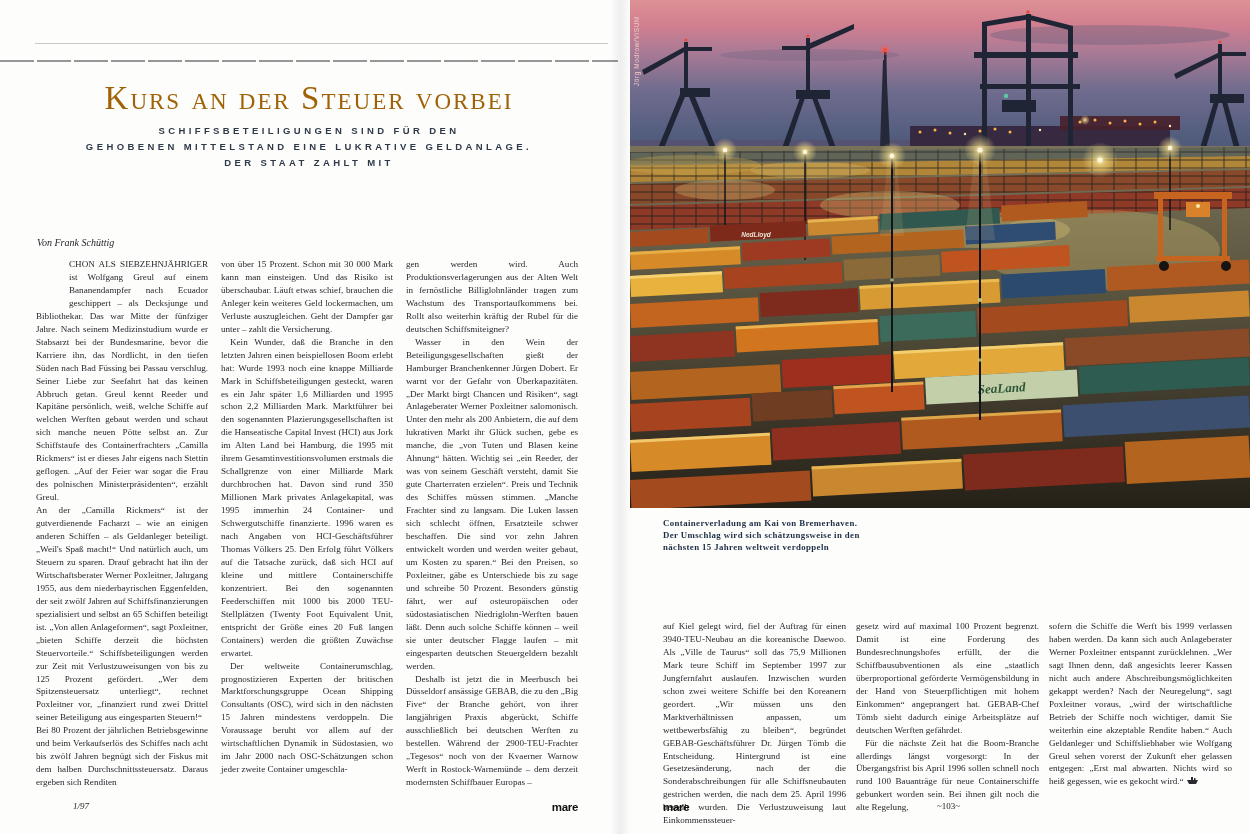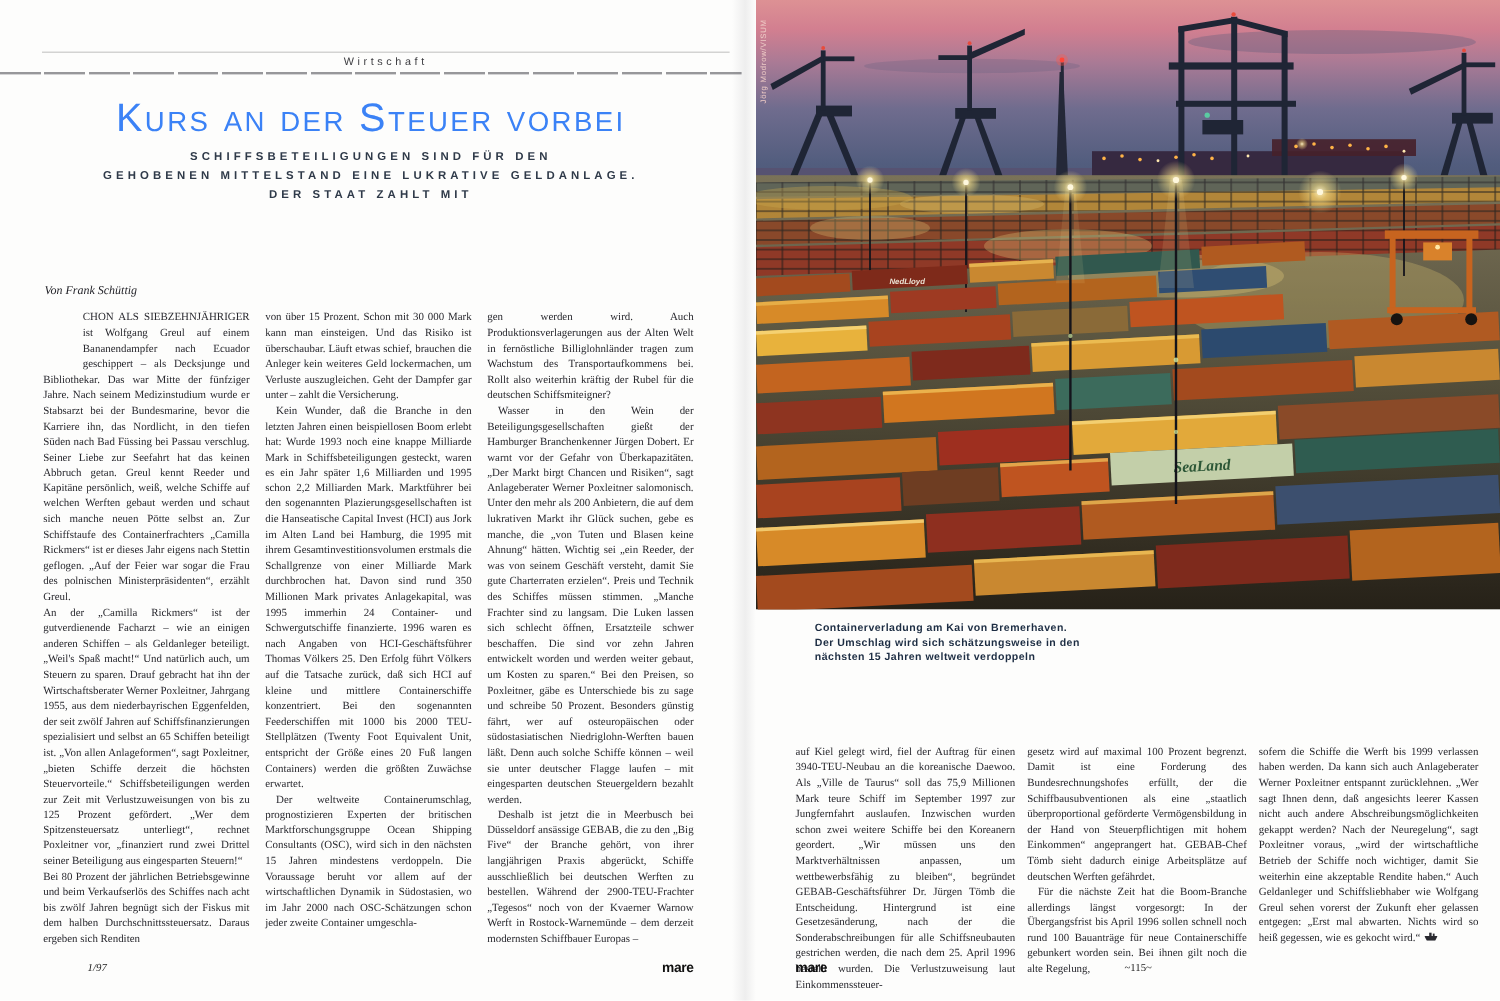"Wirtschaft" div.section { html: <div>Wirtschaft</div> -> none }
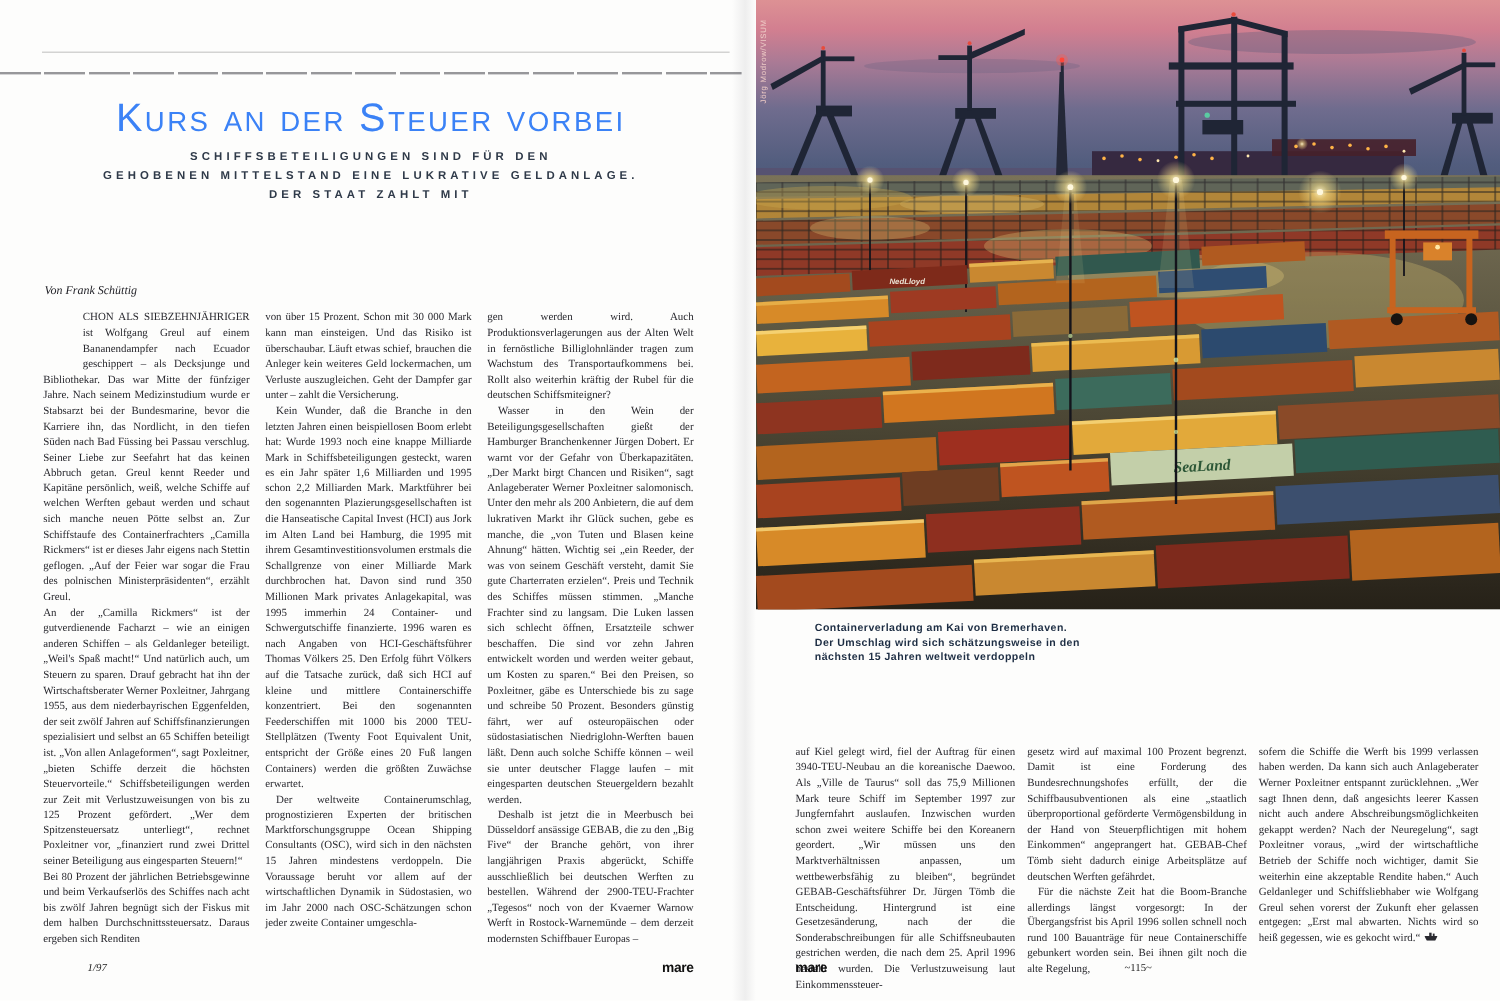"Kurs an der Steuer vorbei" .title { color: #3b82f6 -> #a16207; font-family: Liberation Sans, sans-serif -> Liberation Serif, serif }
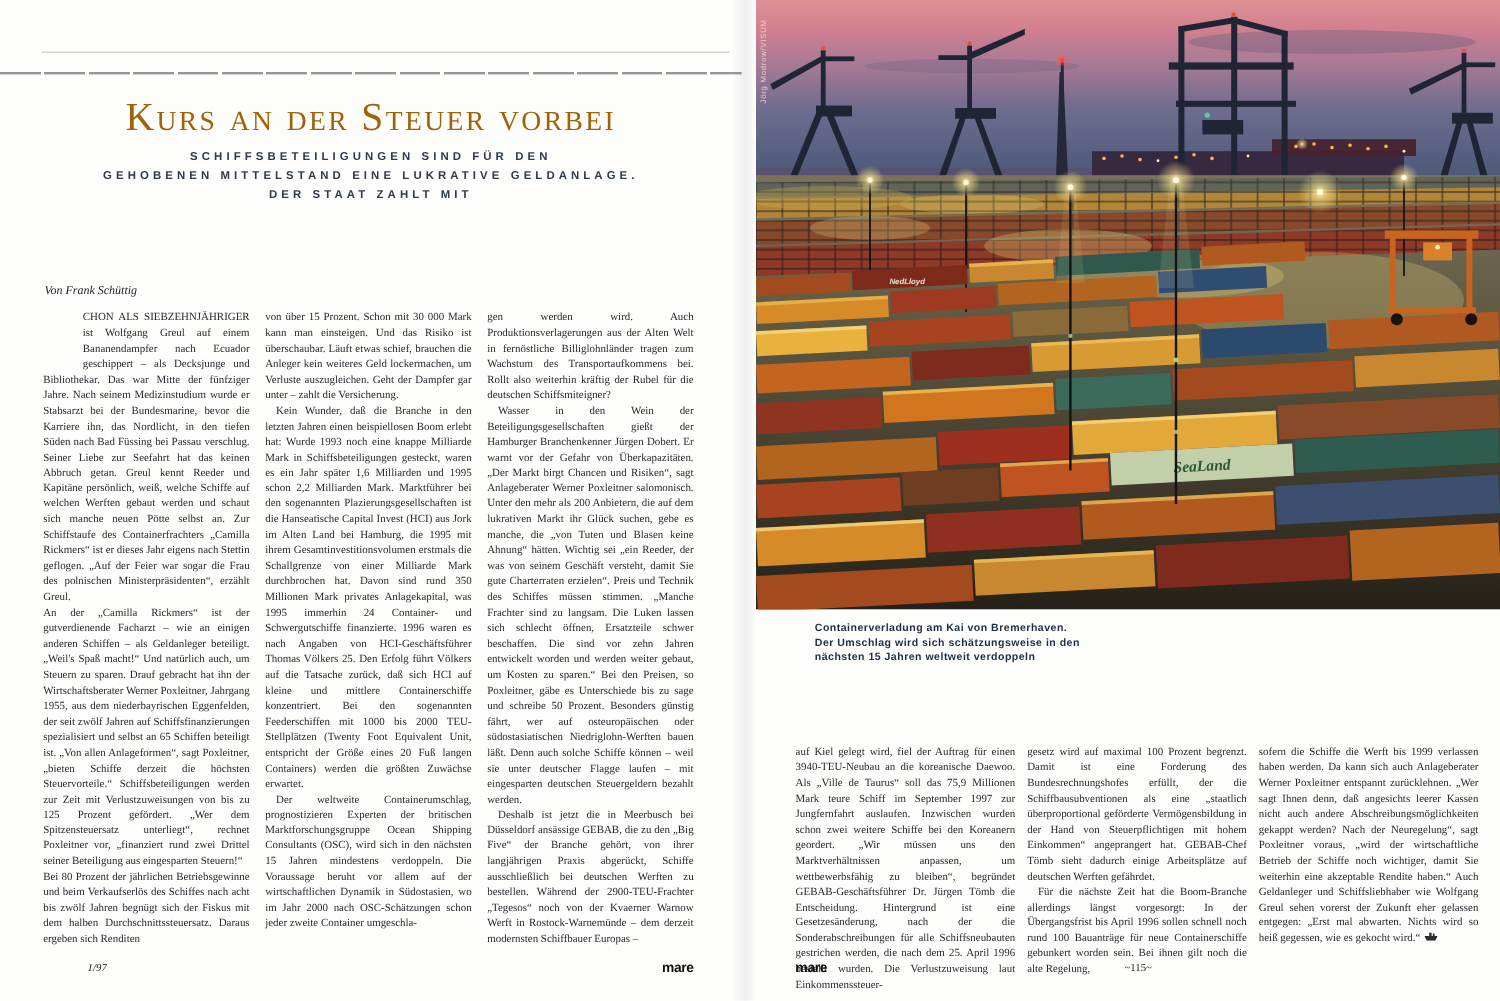"Containerverladung am Kai von" .caption { font-family: Liberation Sans, sans-serif -> Liberation Serif, serif; left: 679px -> 663px }
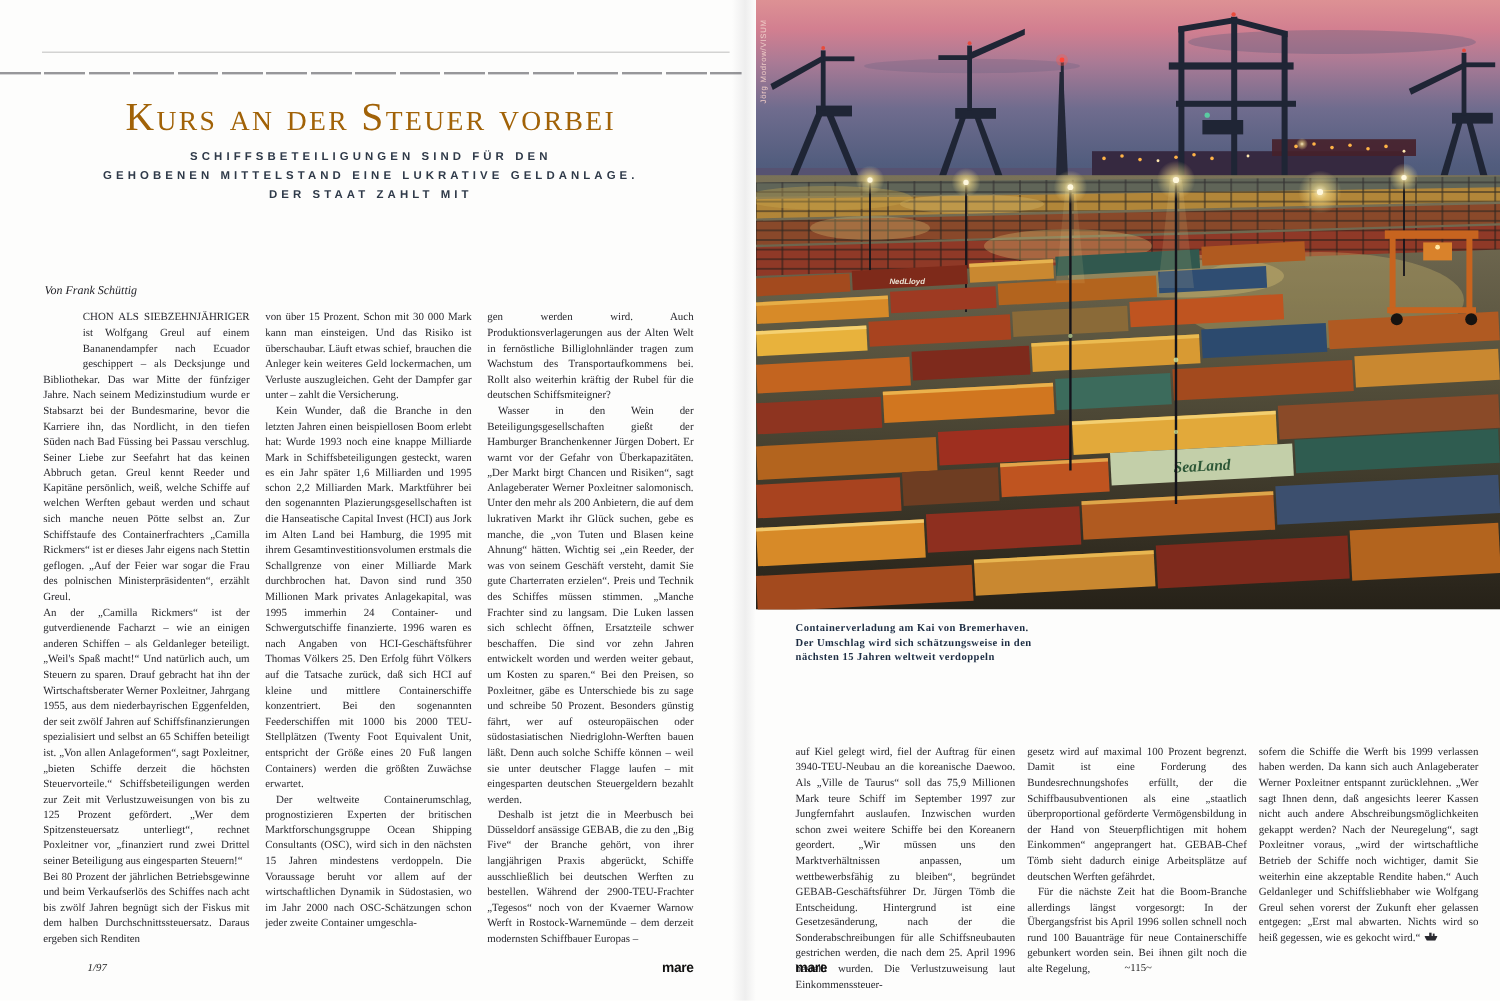"~115~" div.foot { text: 115 -> 103 }
